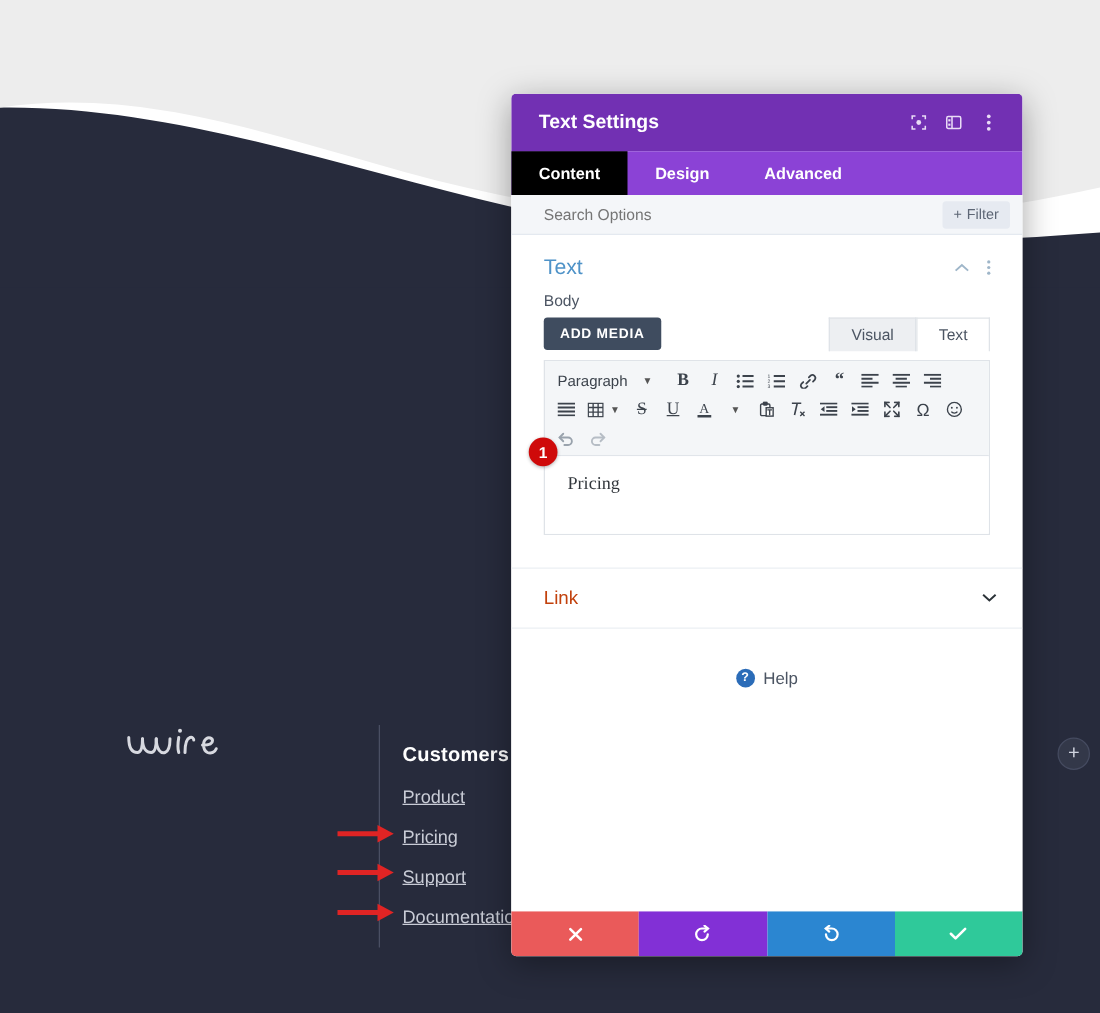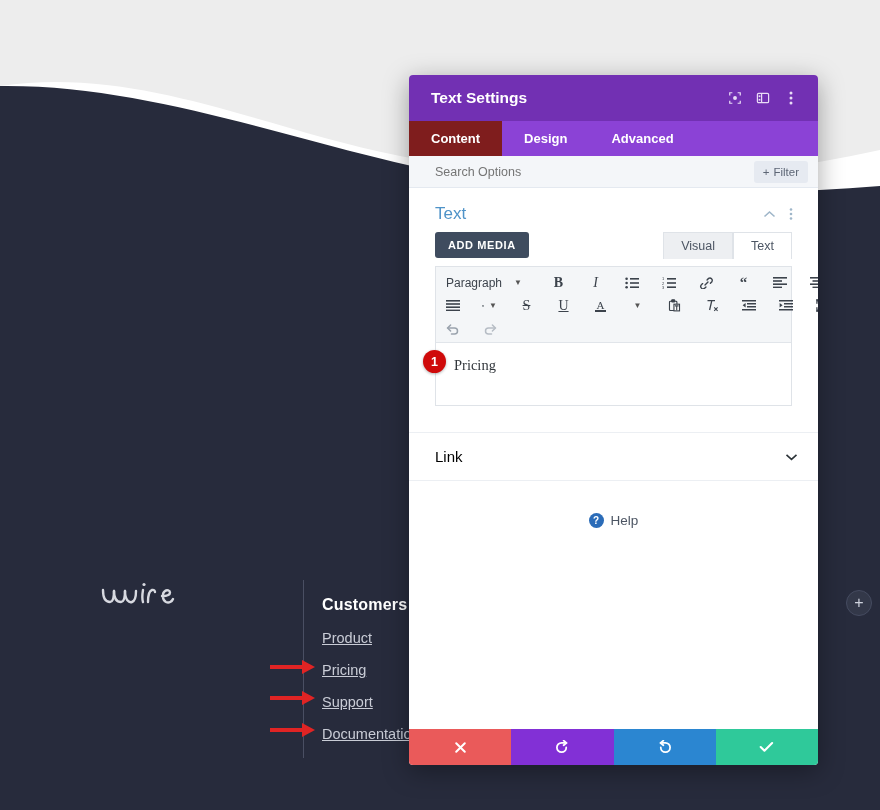"Content" .tab.active { background: #7f1d1d -> #000000 }
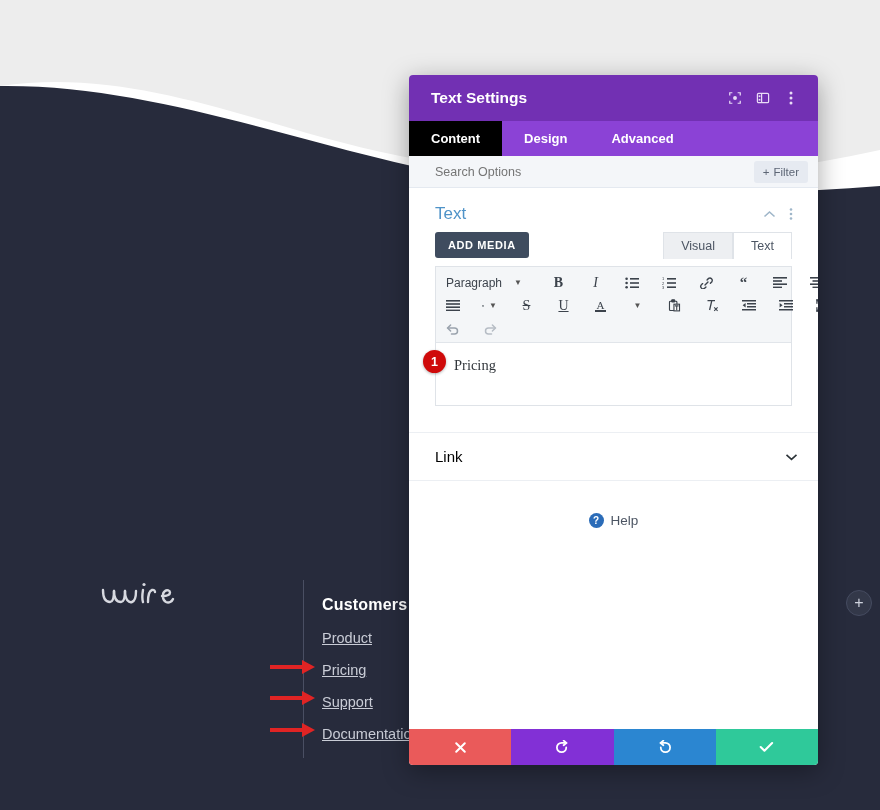"Body" div { html: none -> <div>Body</div> }
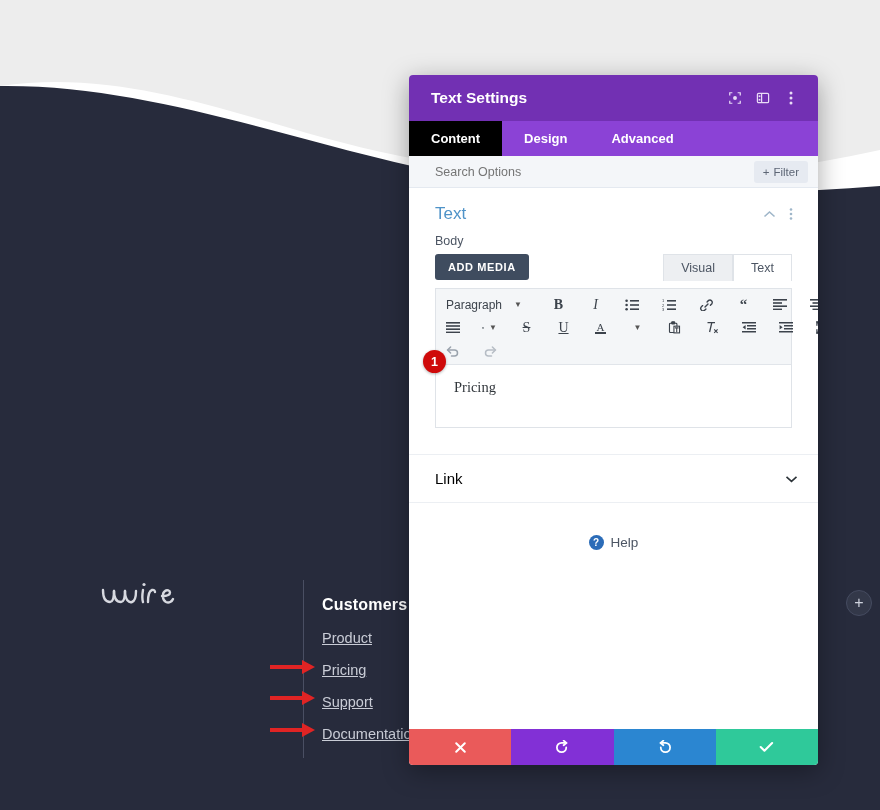"Paragraph" .tb-row { gap: 12px -> none }
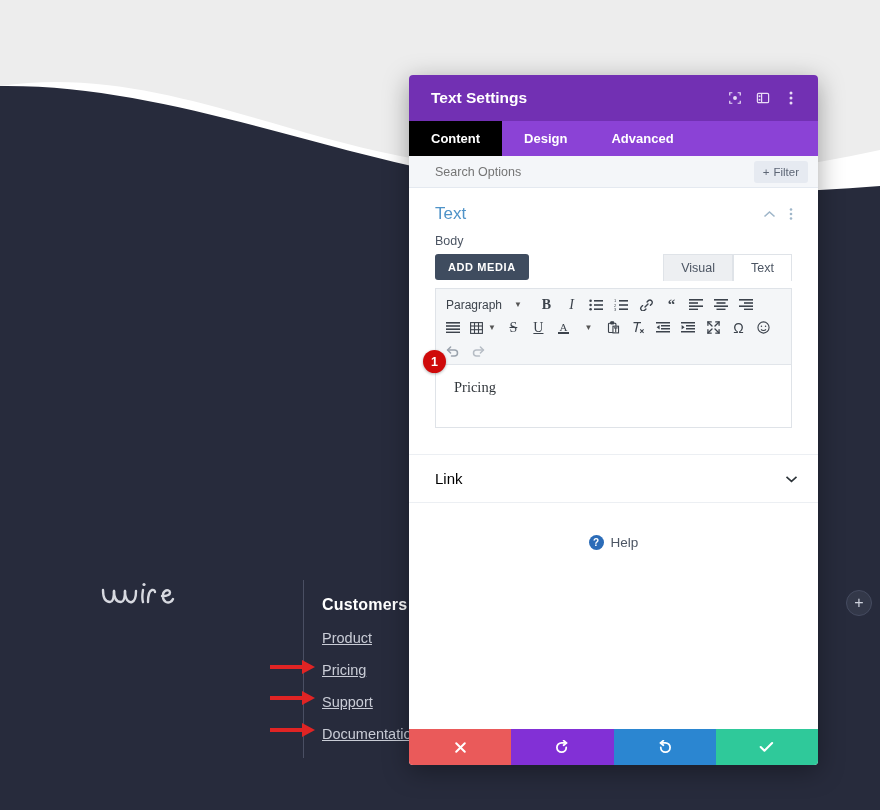"Link" .acc-row { color: #000000 -> #c2410c }
